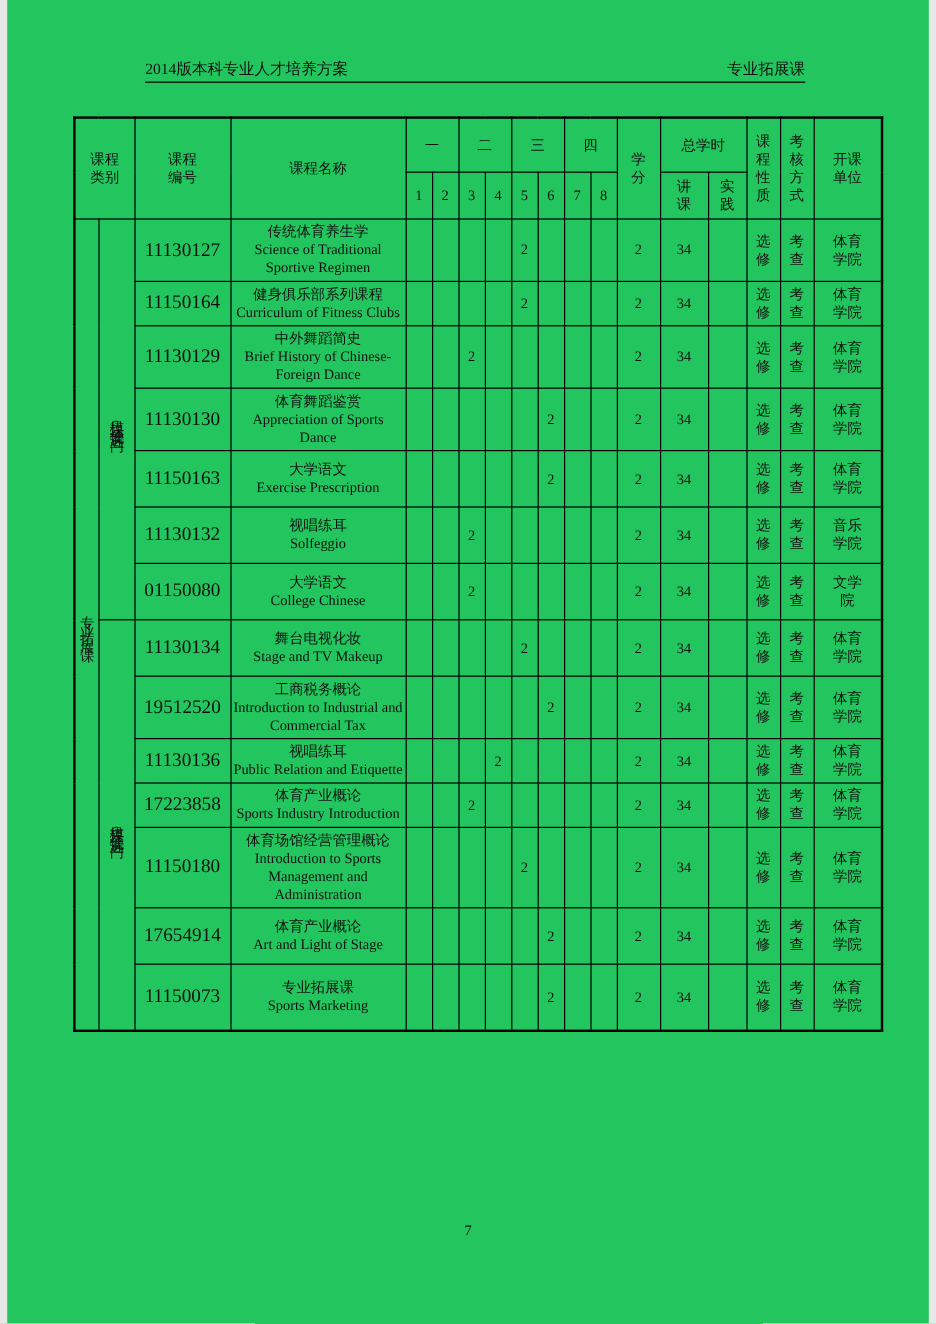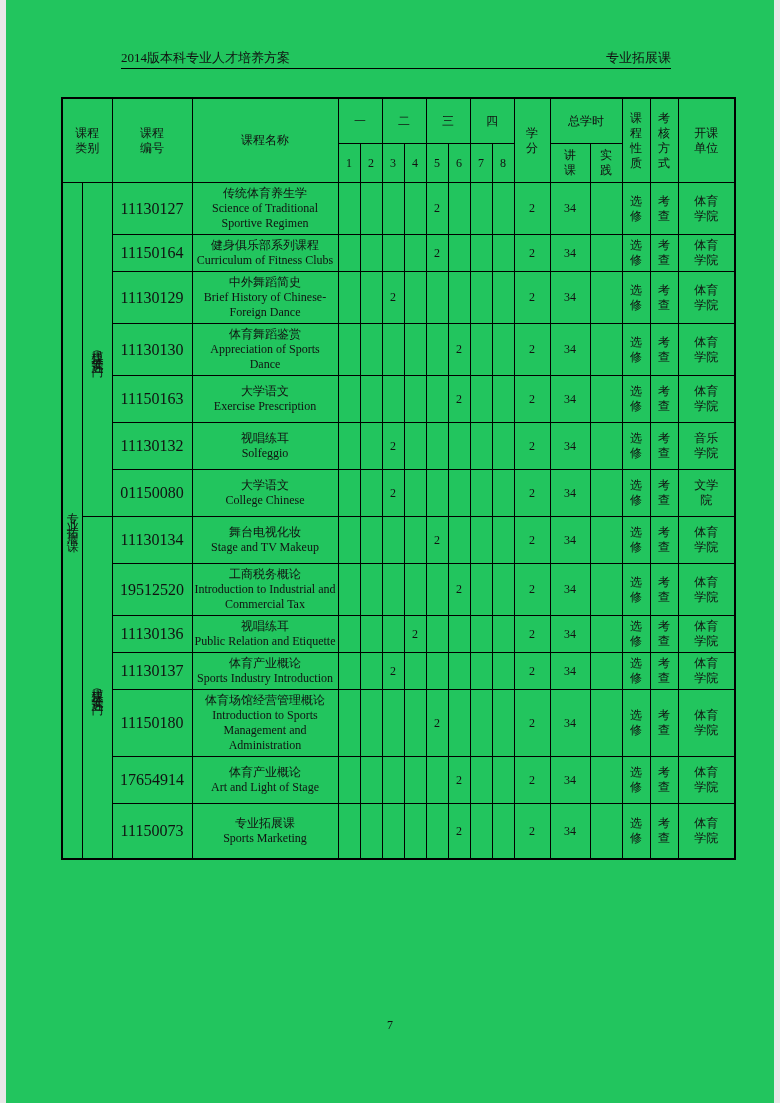"11130137" td.code-cell { text: 11130137 -> 17223858 }
